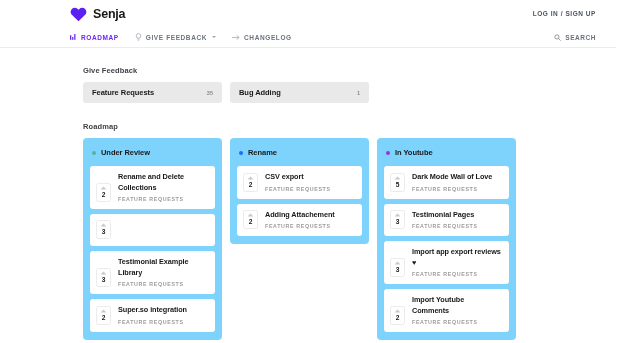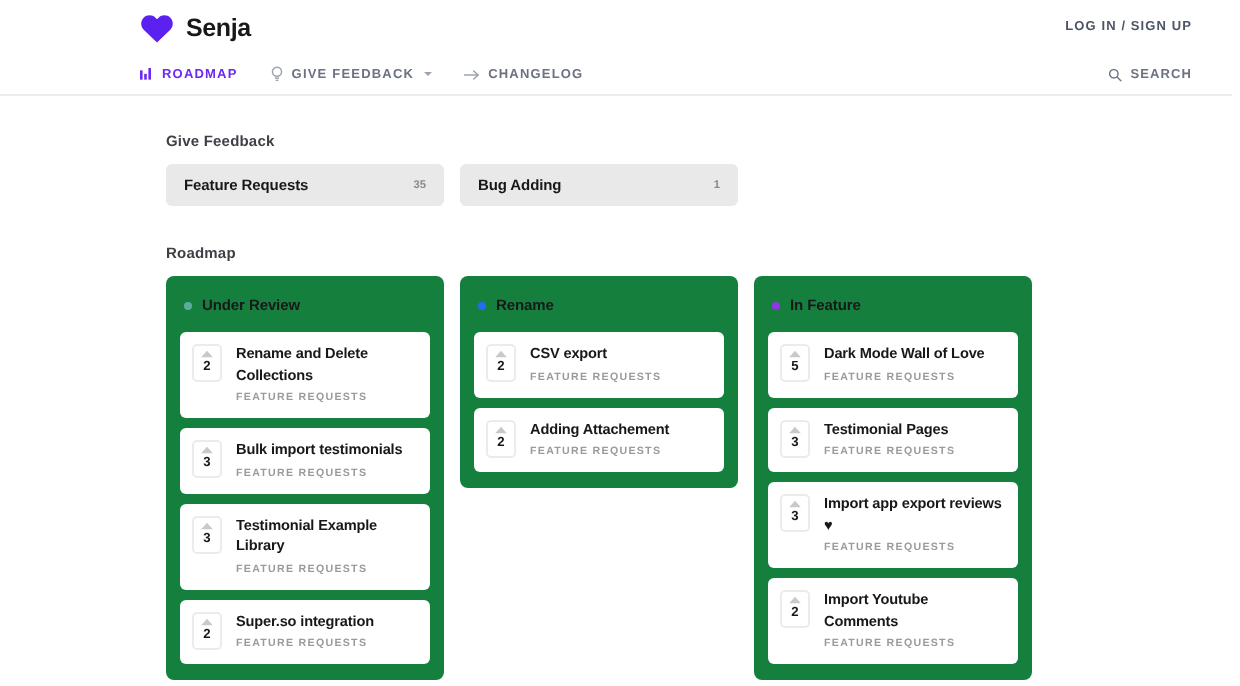"Under Review" .column { background: #15803d -> #7dd3fc }
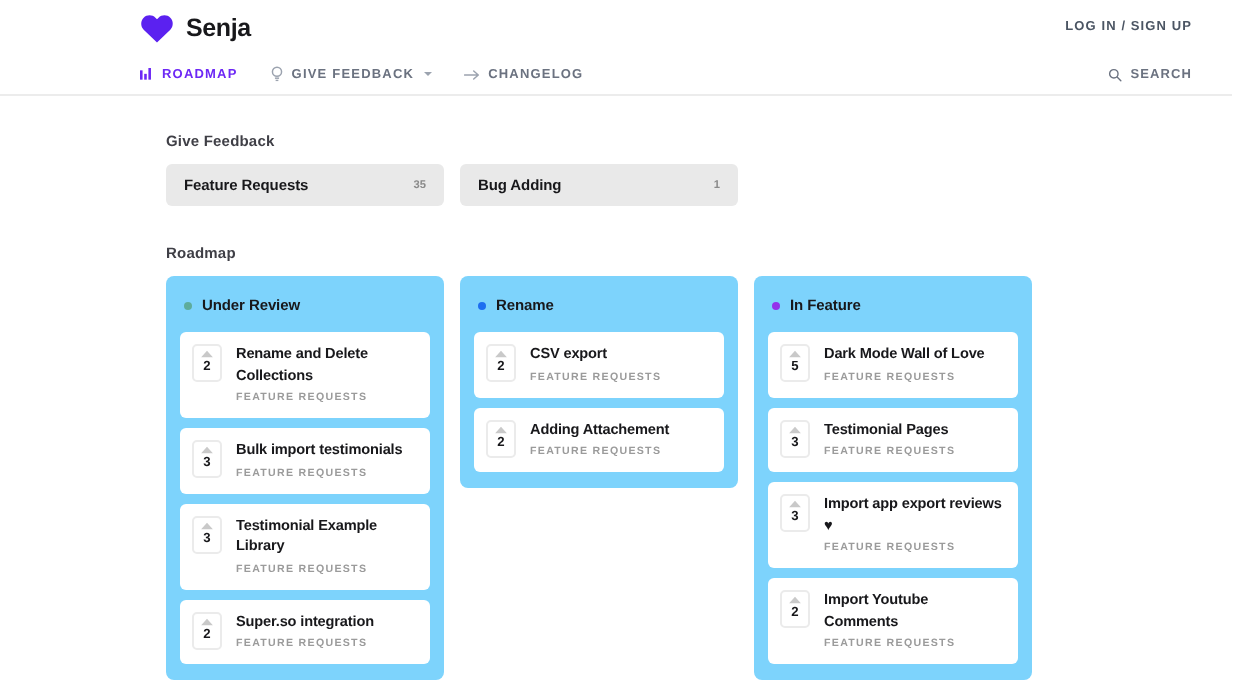"In Feature" span.col-title { text: Feature -> Youtube }
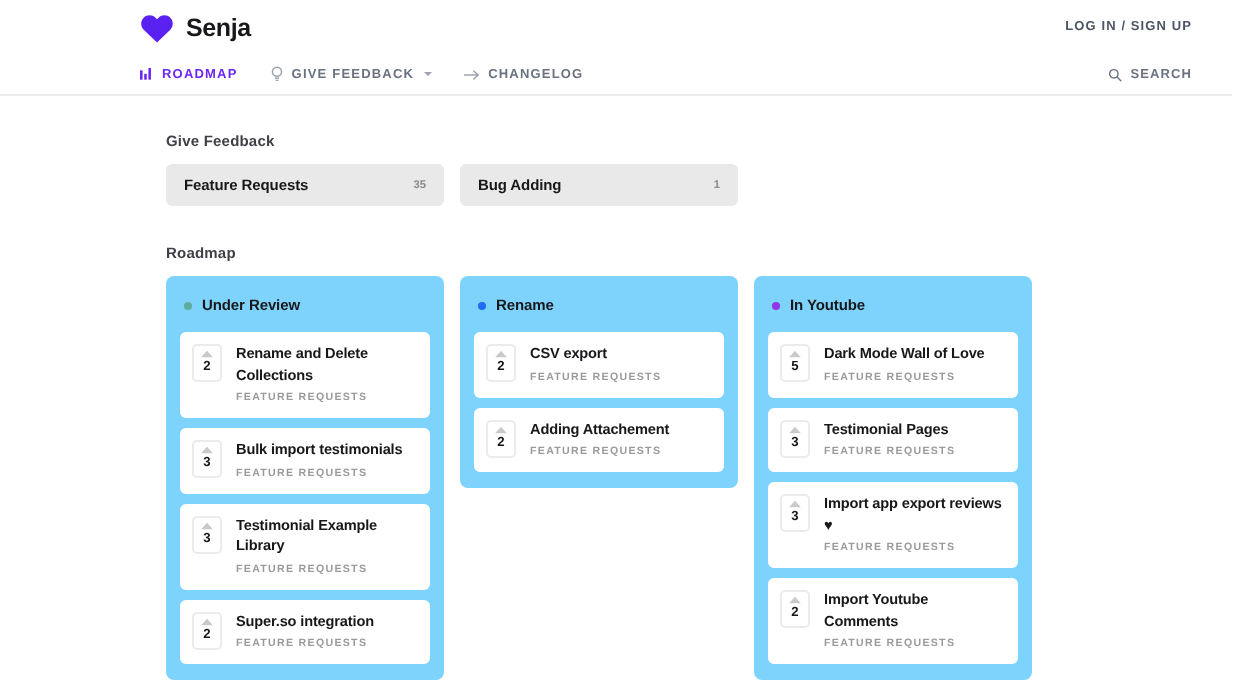"Rename and Delete Collections" .card { align-items: flex-start -> flex-end }
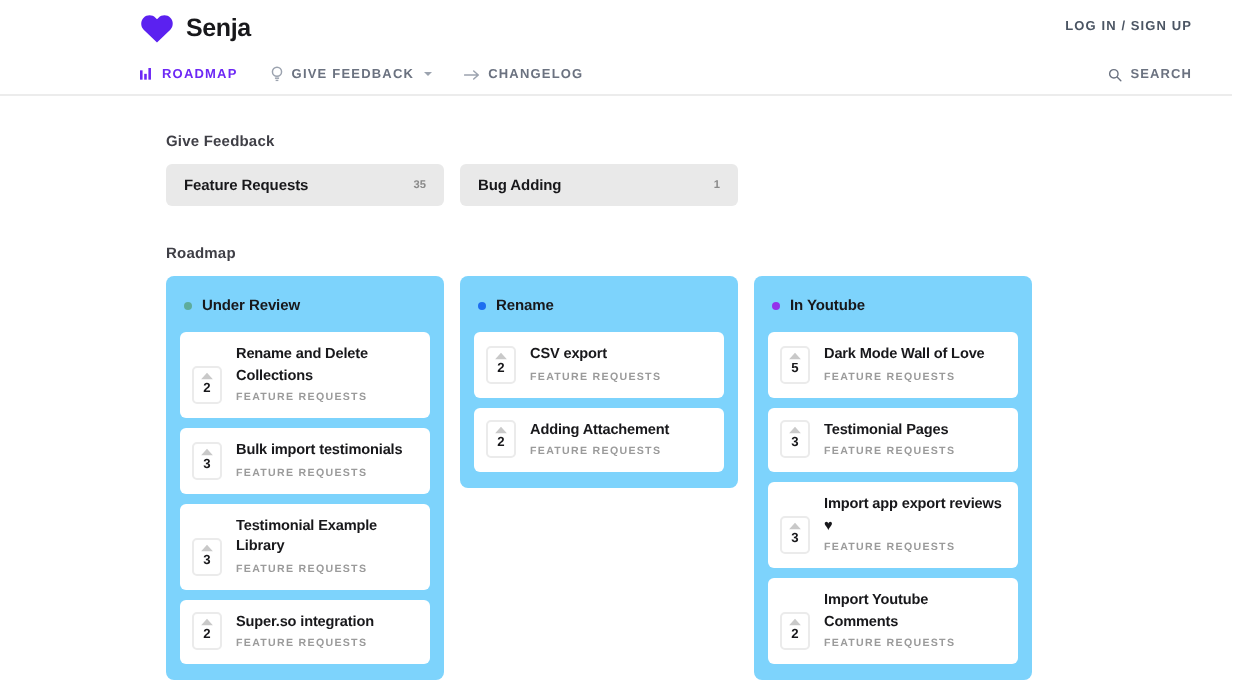"Bulk import testimonials" div.card-body { html: <div> <div>Bulk import testimonials</div> <div>FEATURE REQUESTS</div> </div> -> none }
